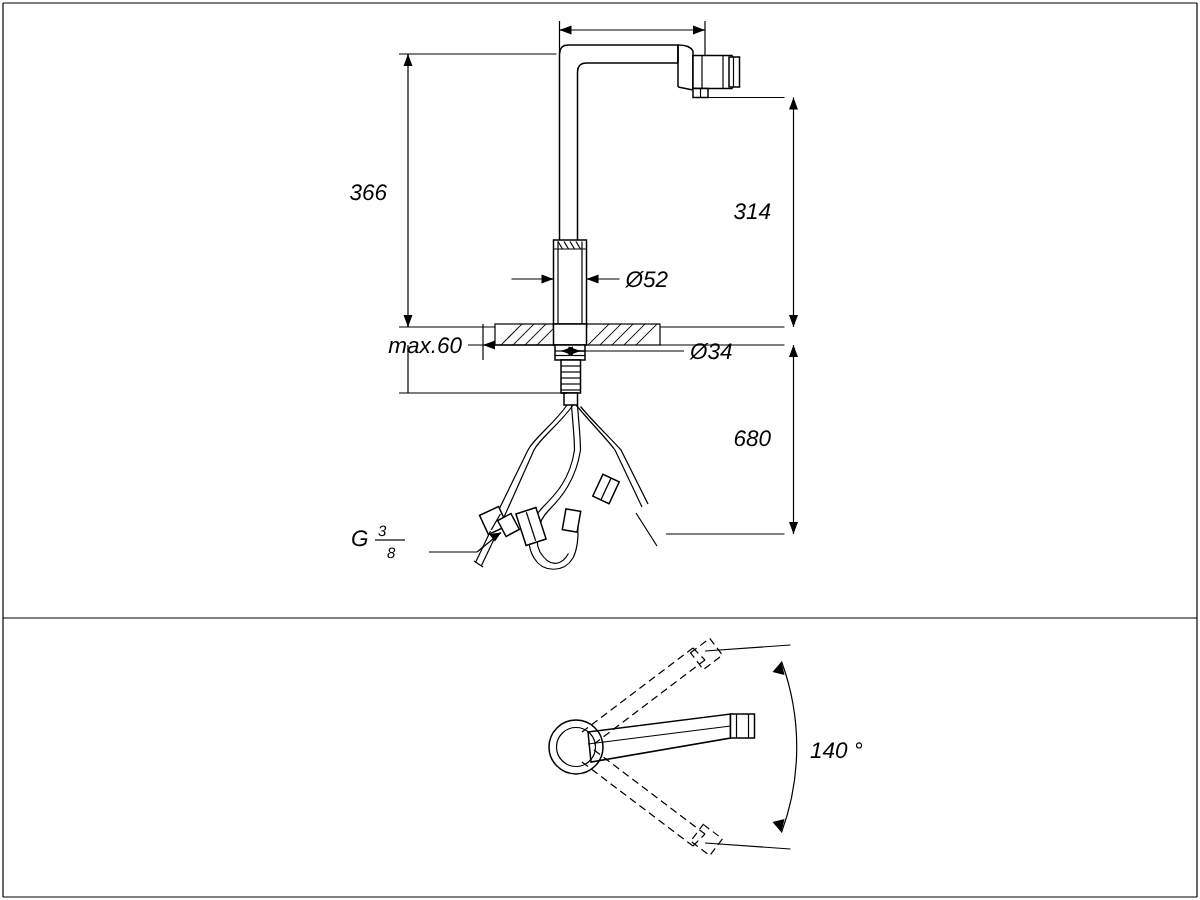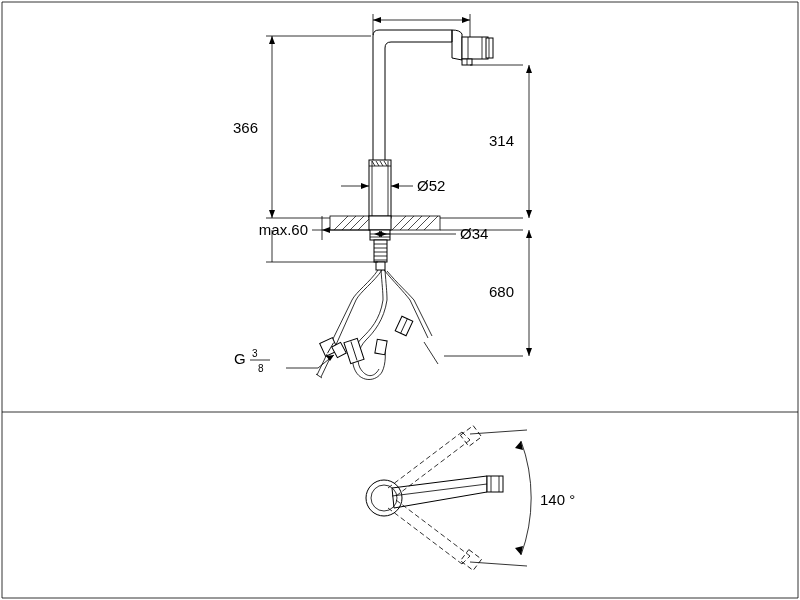"366" #stage { font-style: none -> italic }
